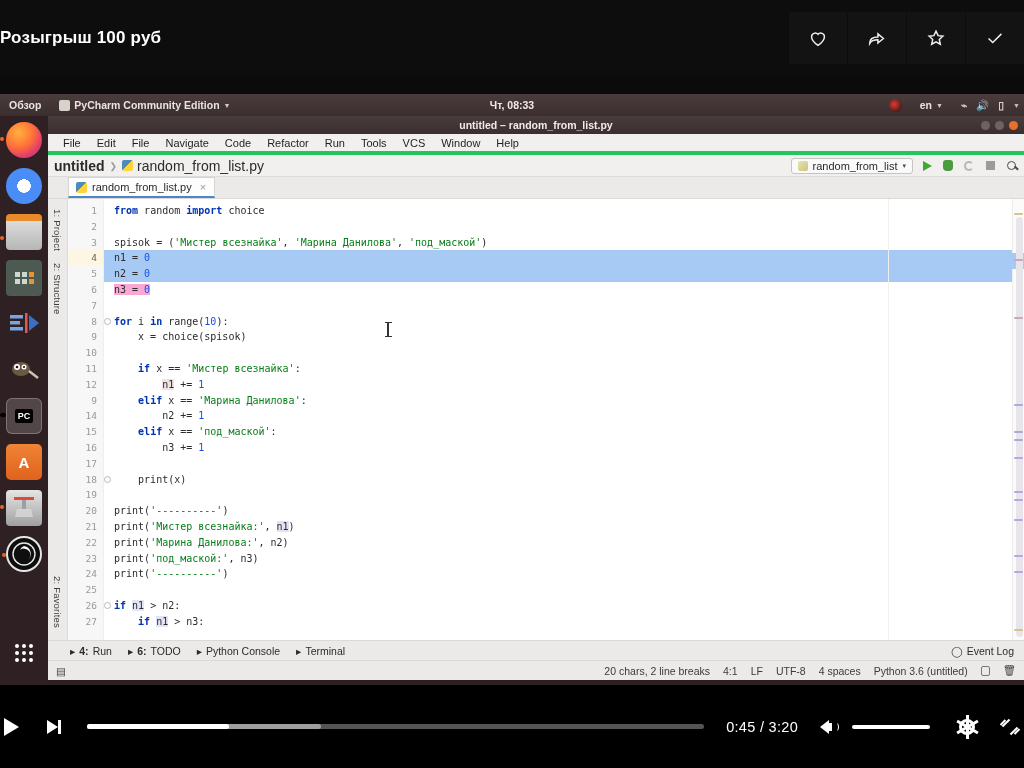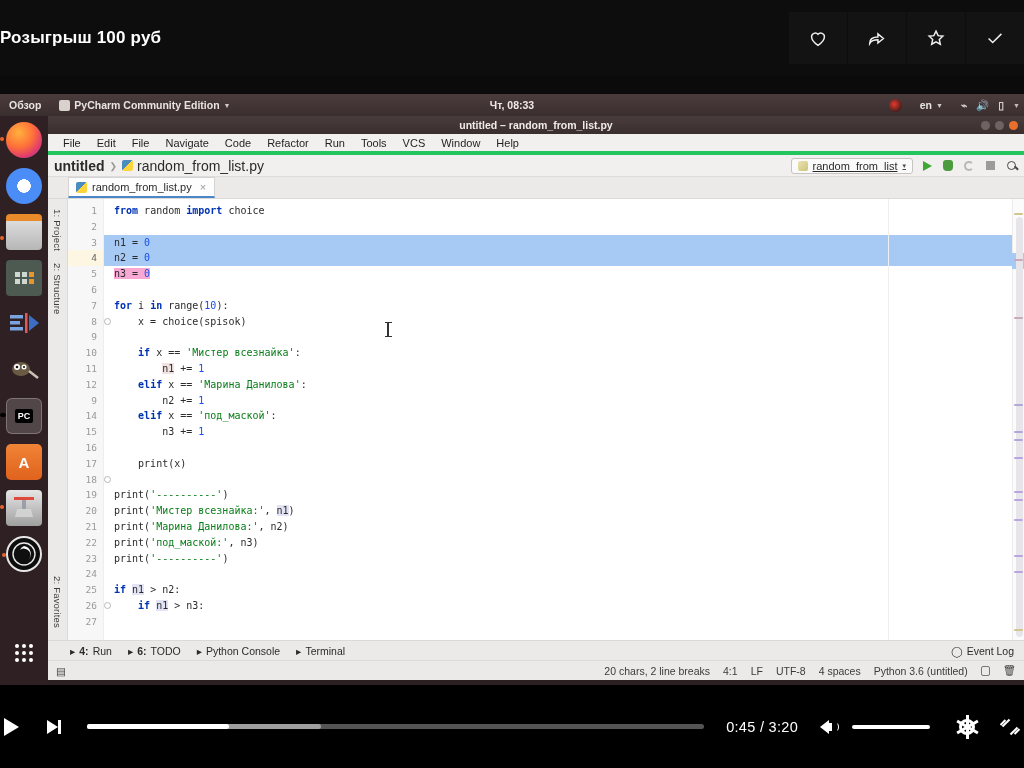"random_from_list" .navbar-right { text-decoration: underline -> none }
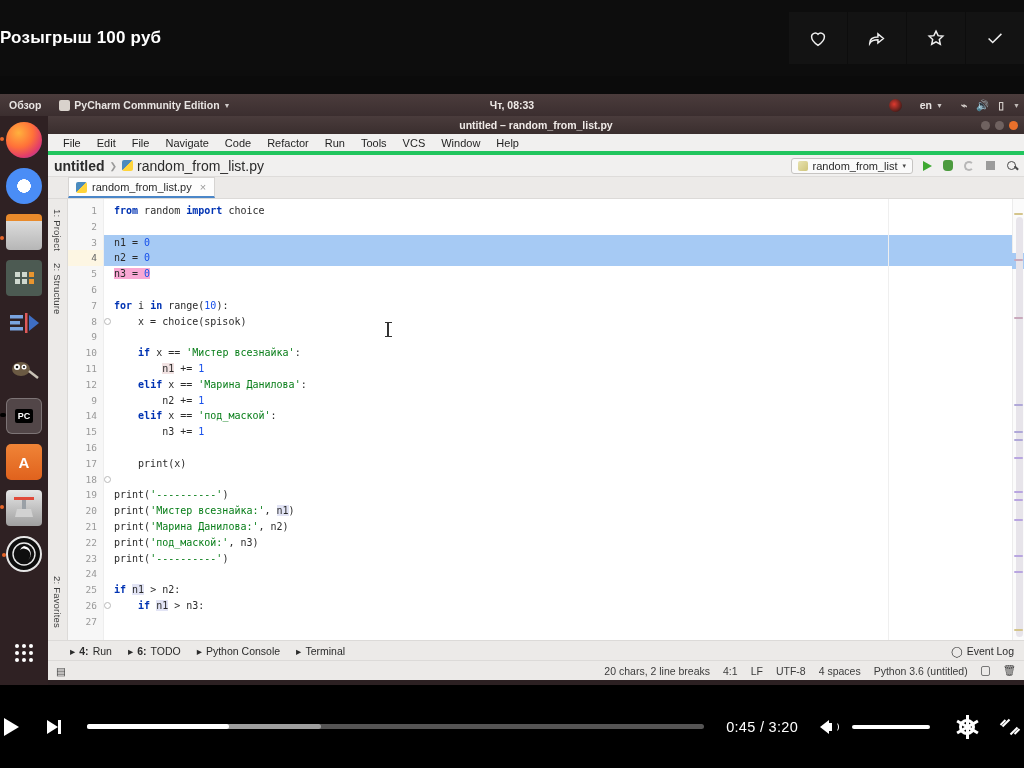"spisok = ('Мистер всезнайка', 'Марина" div.cline { html: none -> <div>spisok = (<span>'Мистер всезнайка'</span>, <span>'Марина Данилова'</span>, <span>'под_маской'</span>)</div> }
